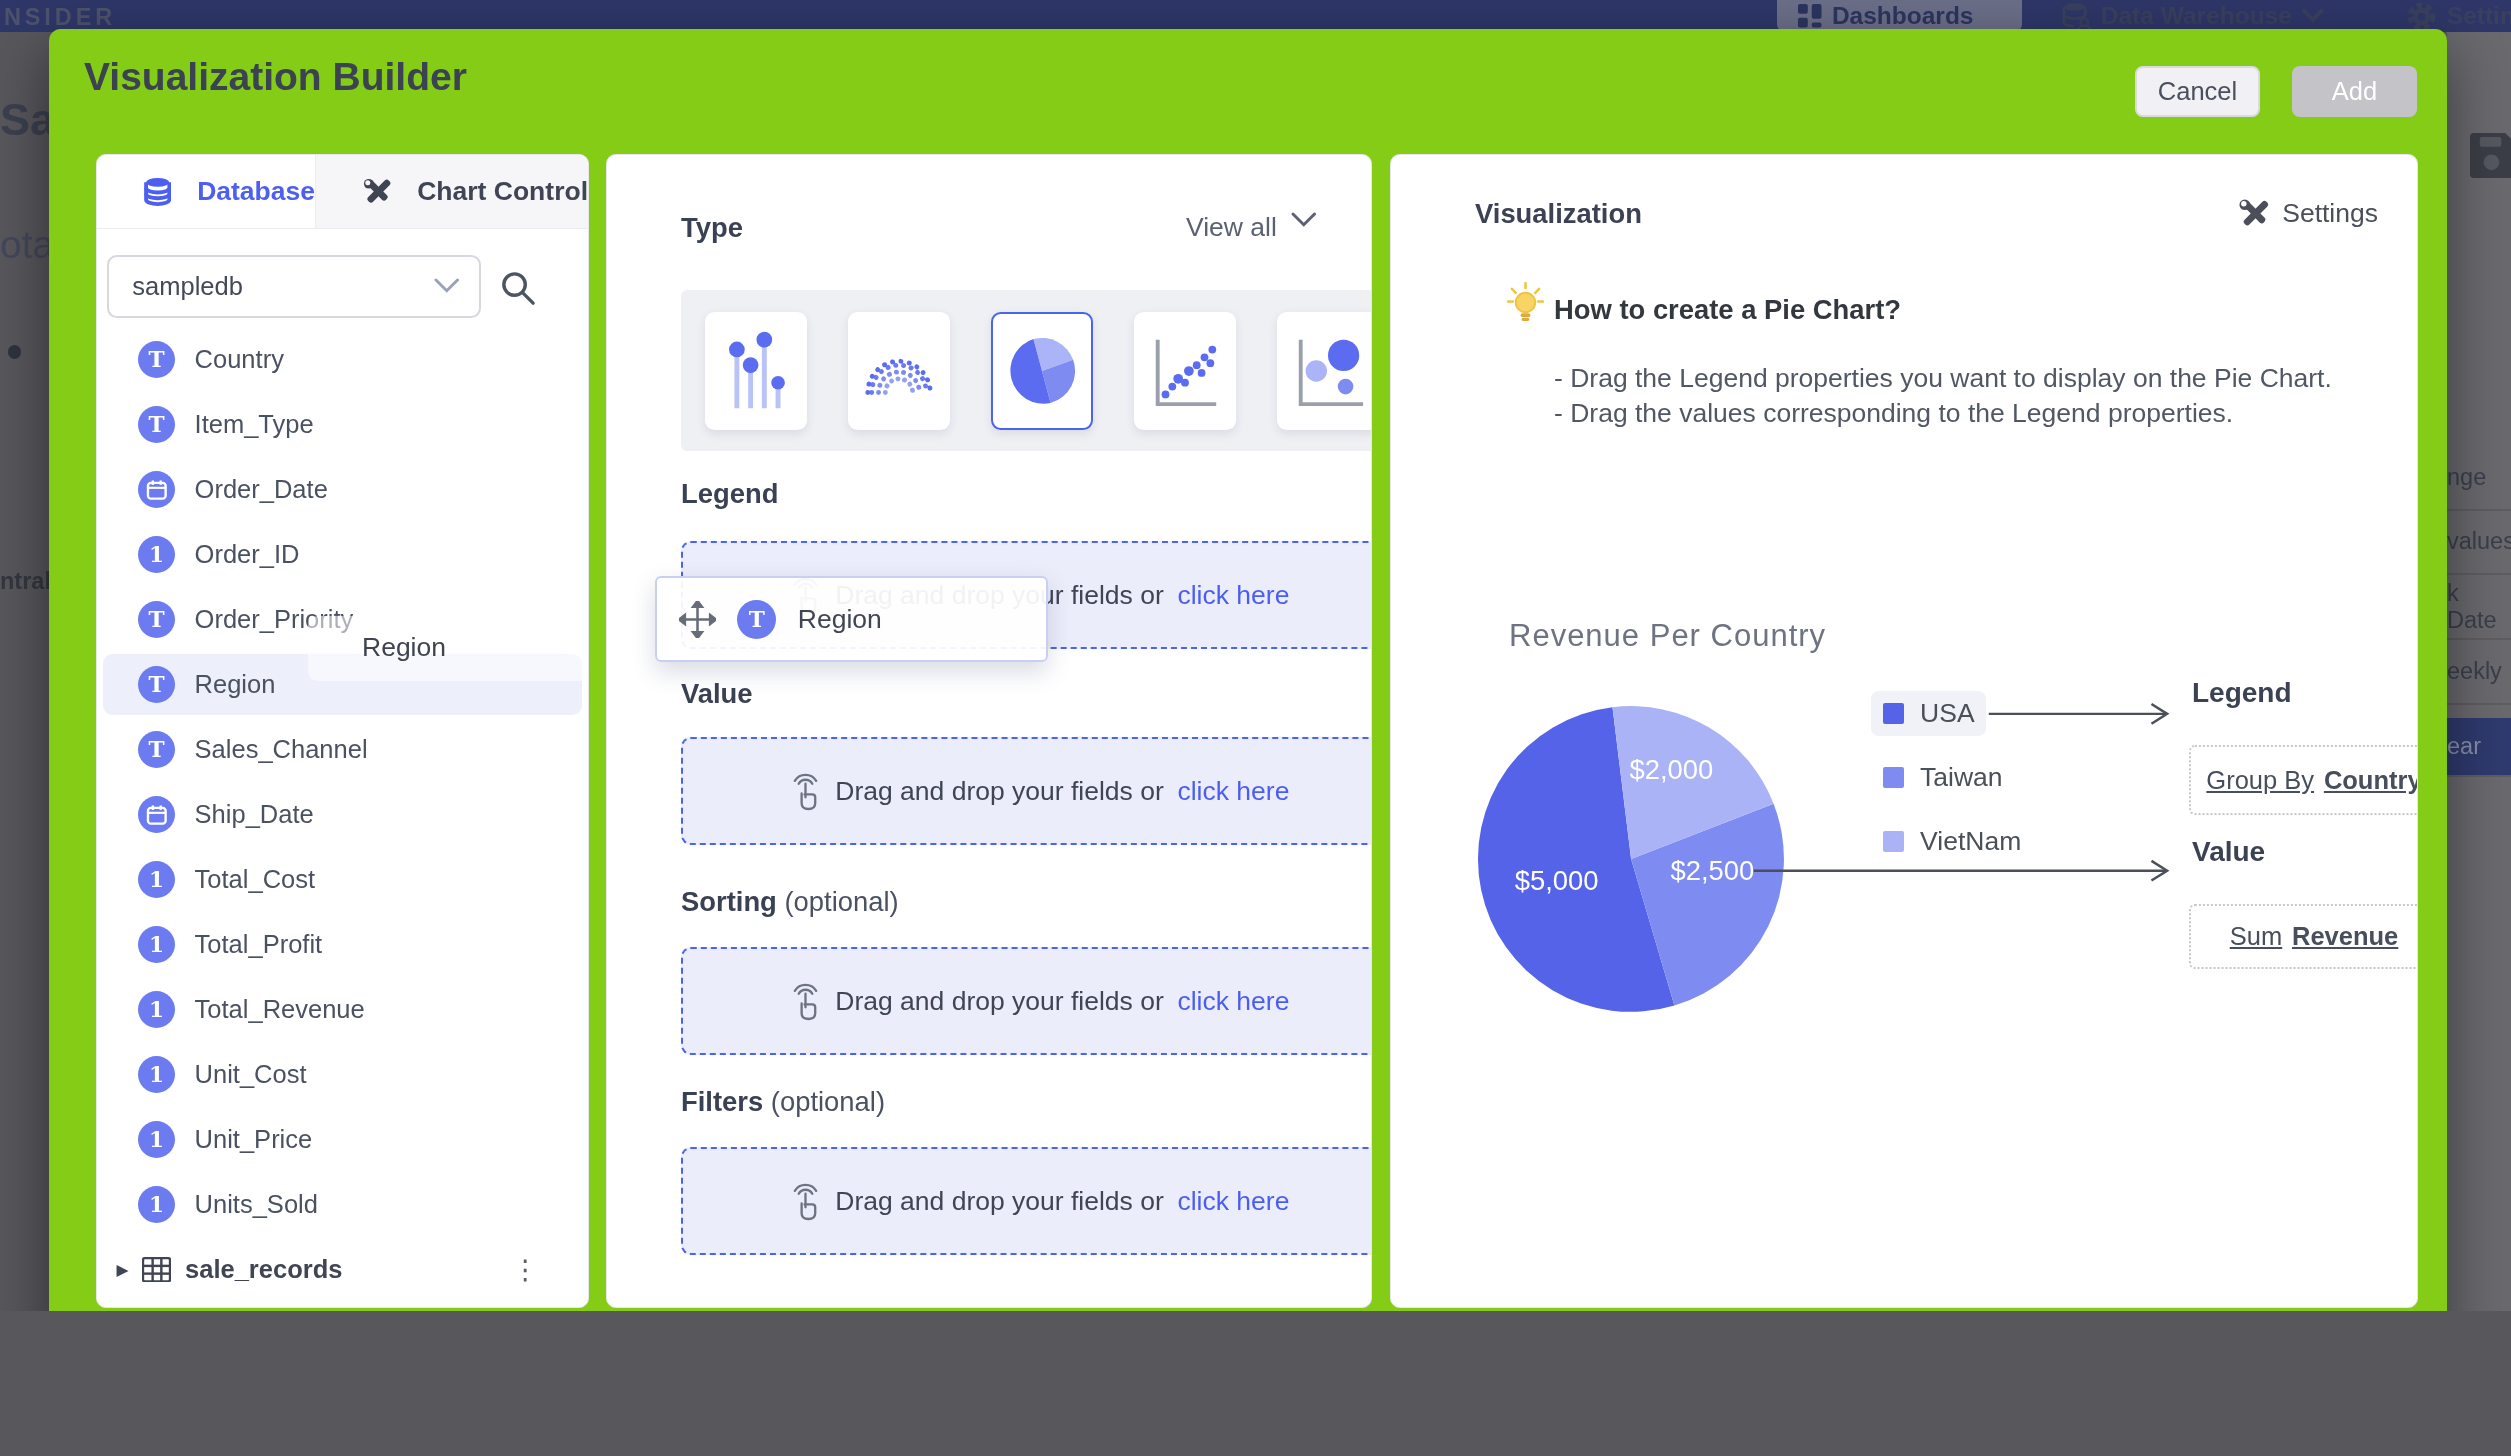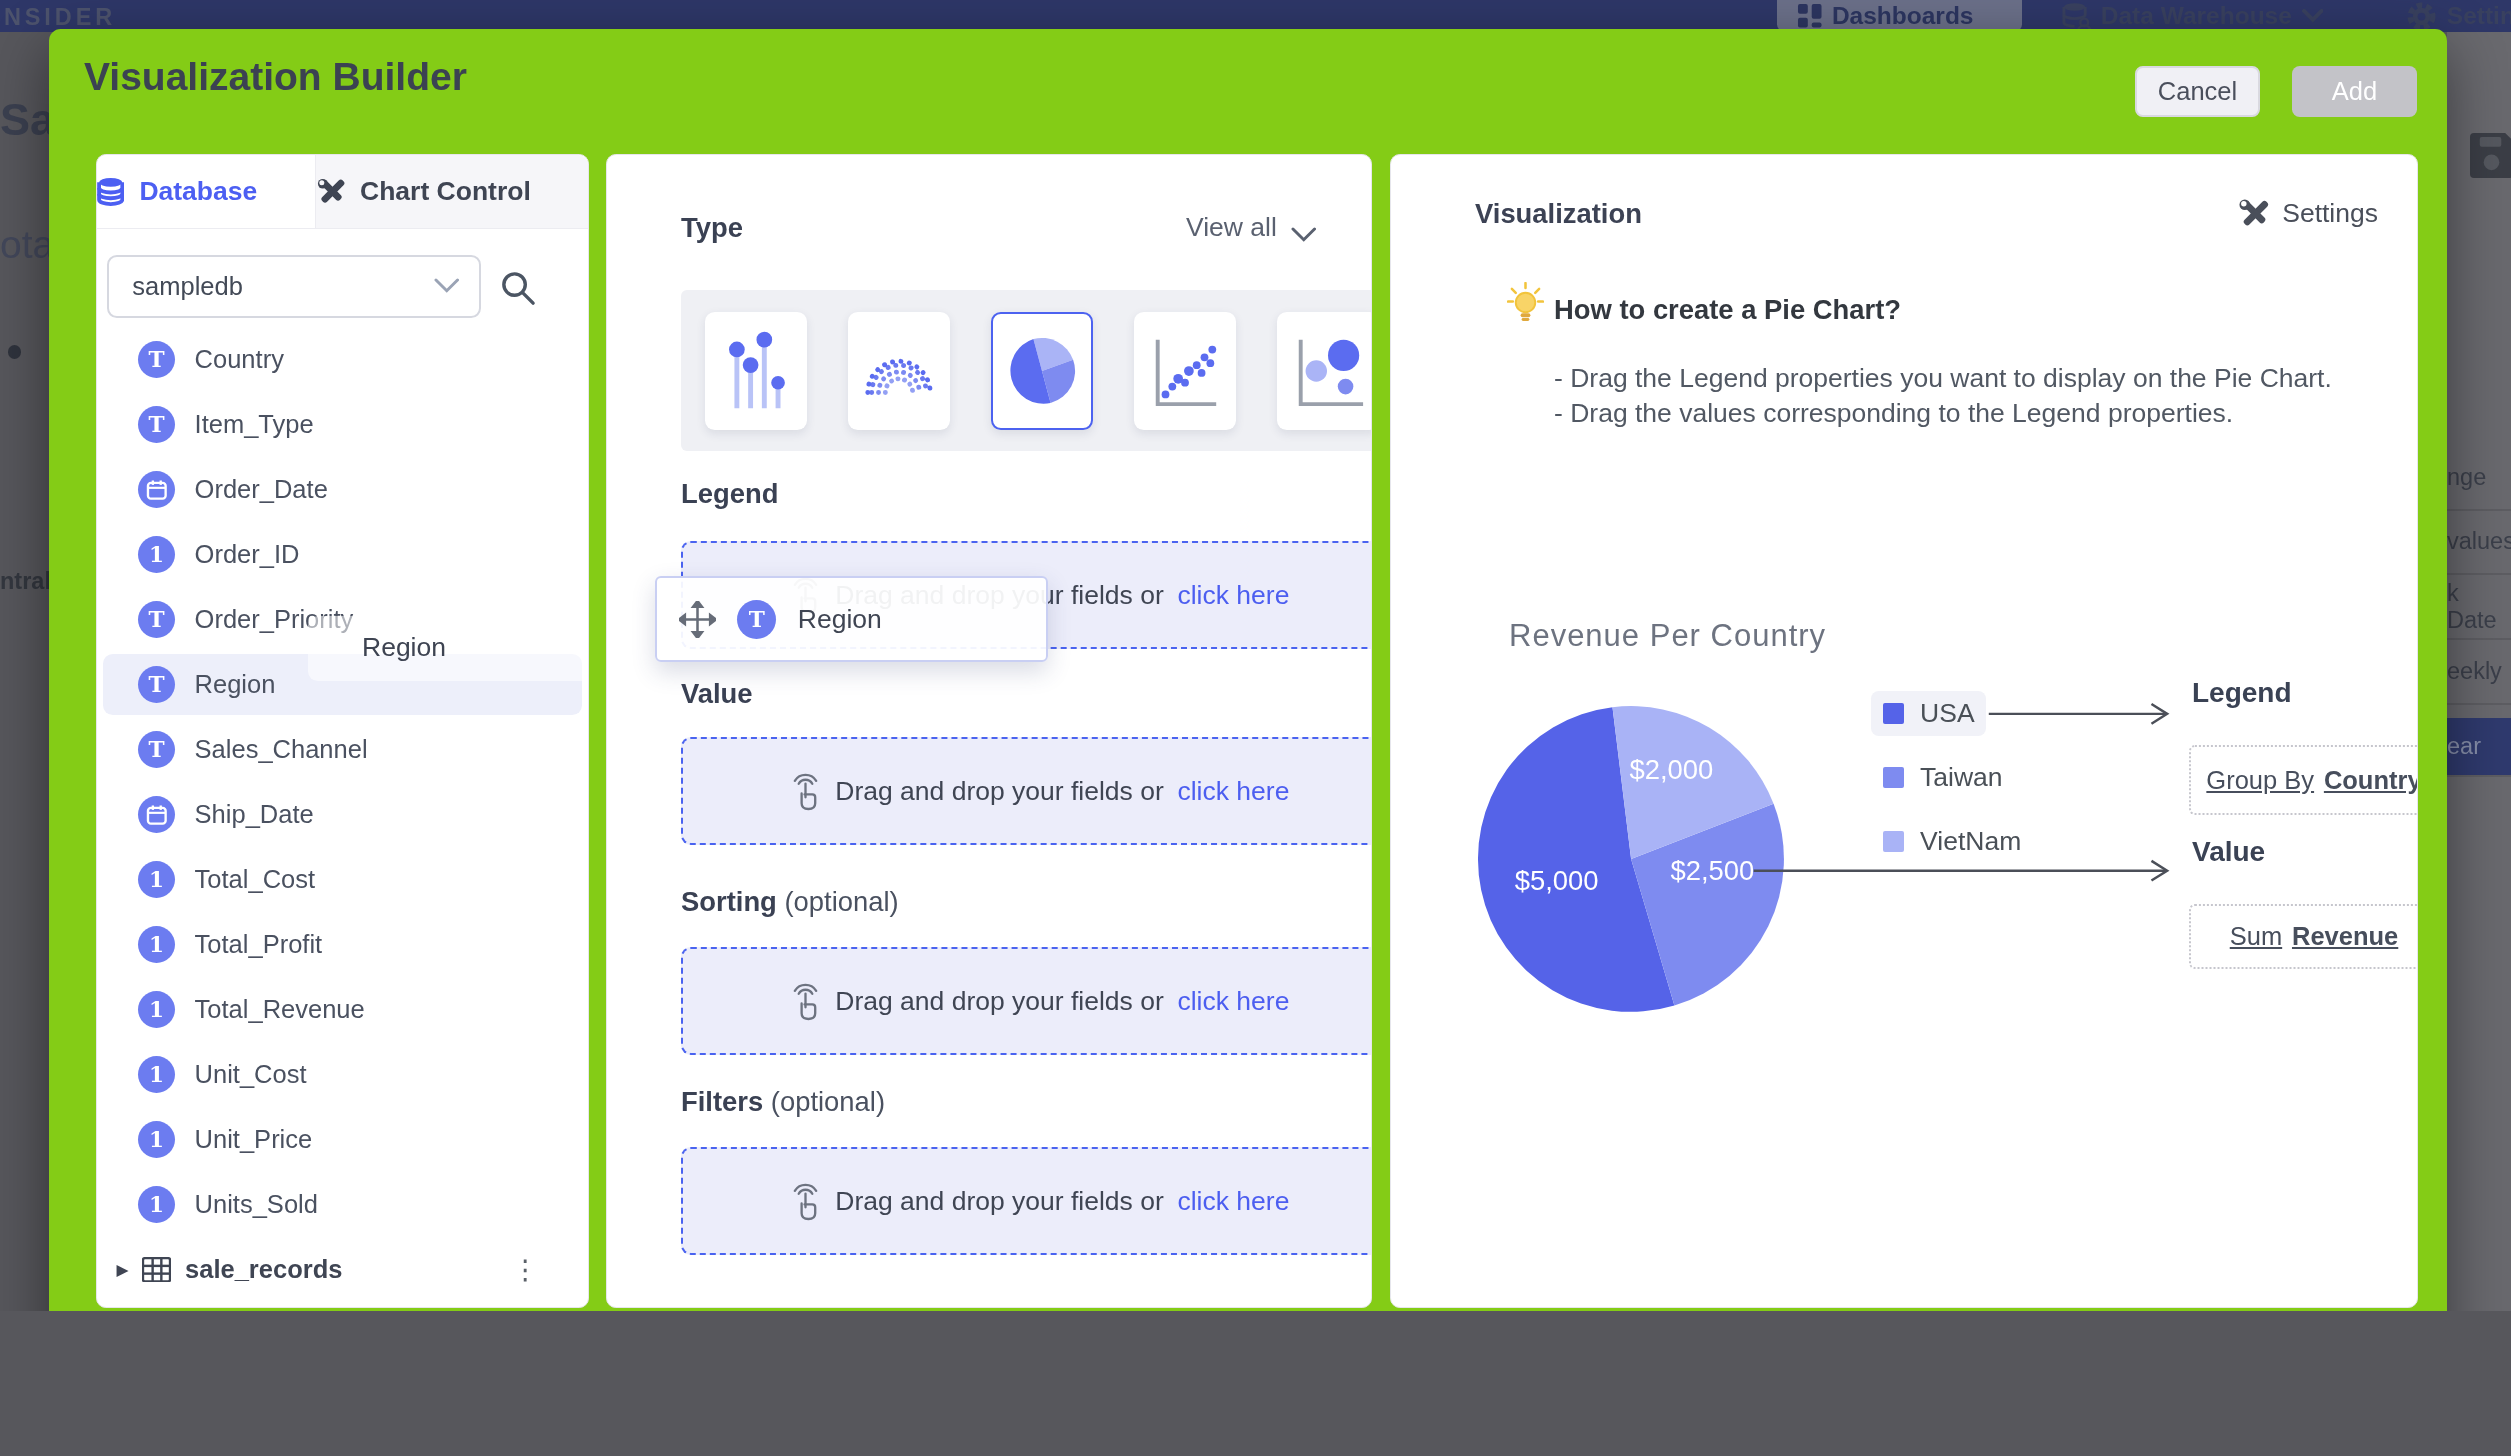"Database" .tab { gap: 15px -> 26px; justify-content: flex-start -> flex-end }
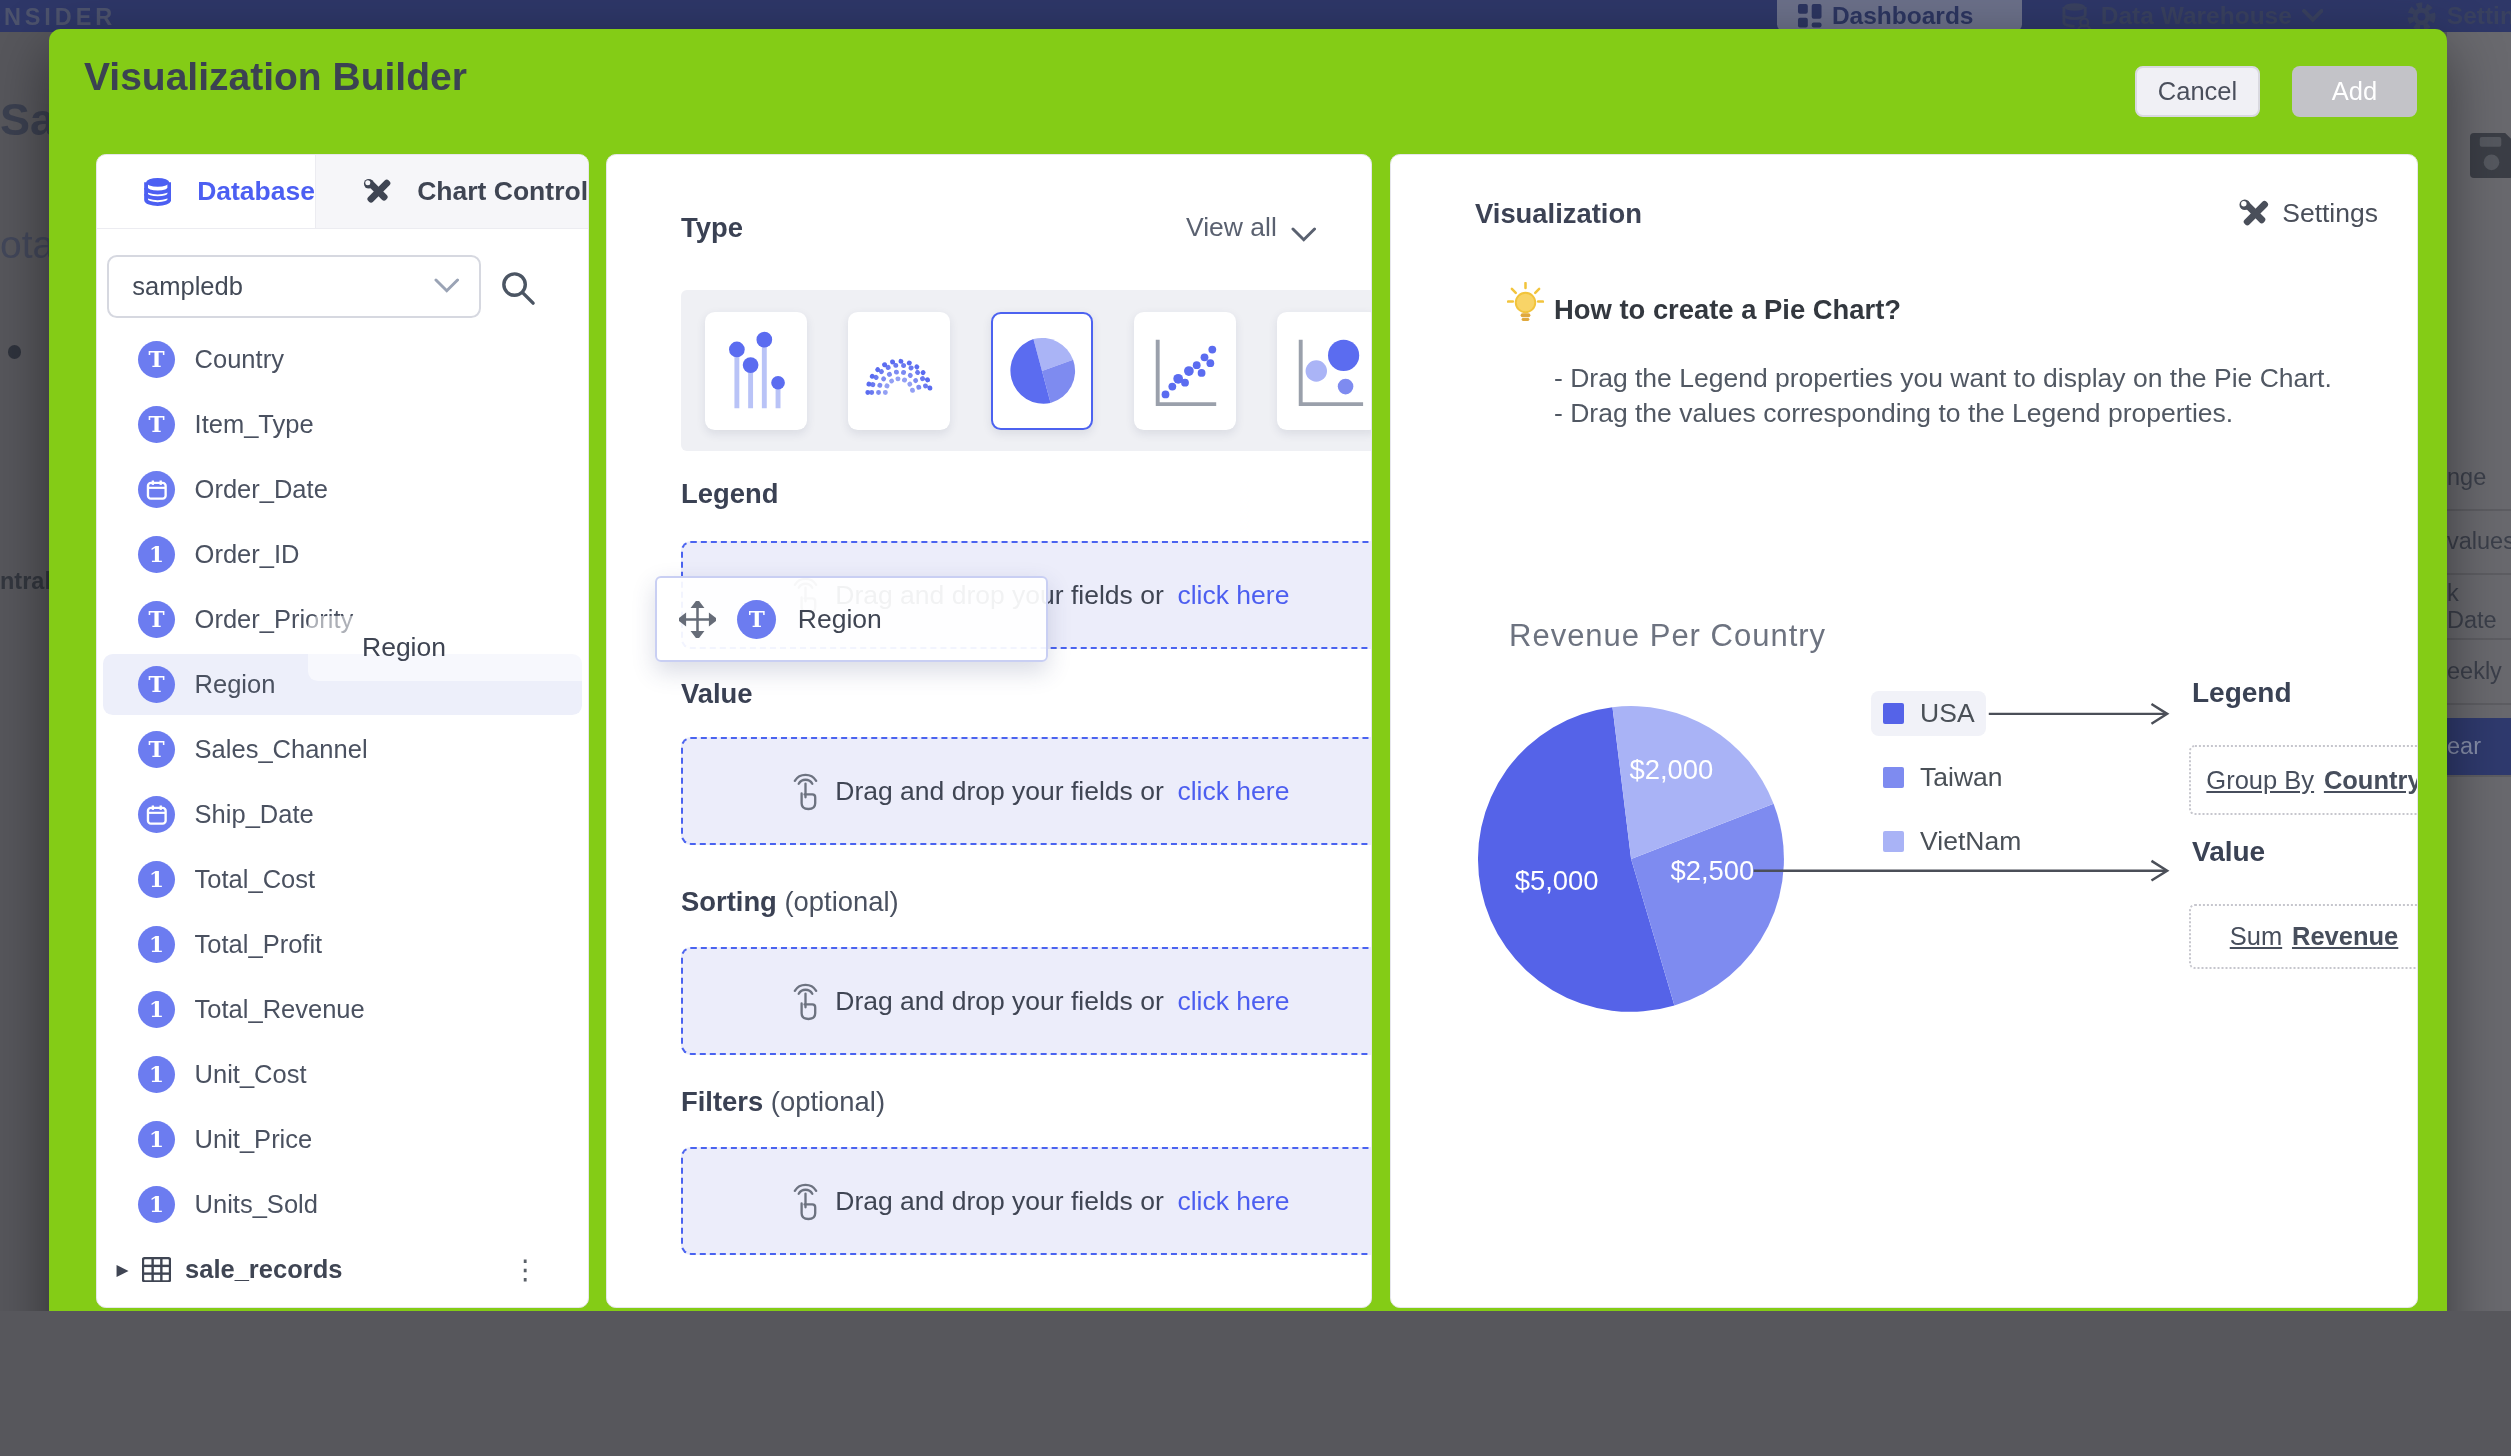"View all" .viewall { align-items: flex-end -> flex-start }
